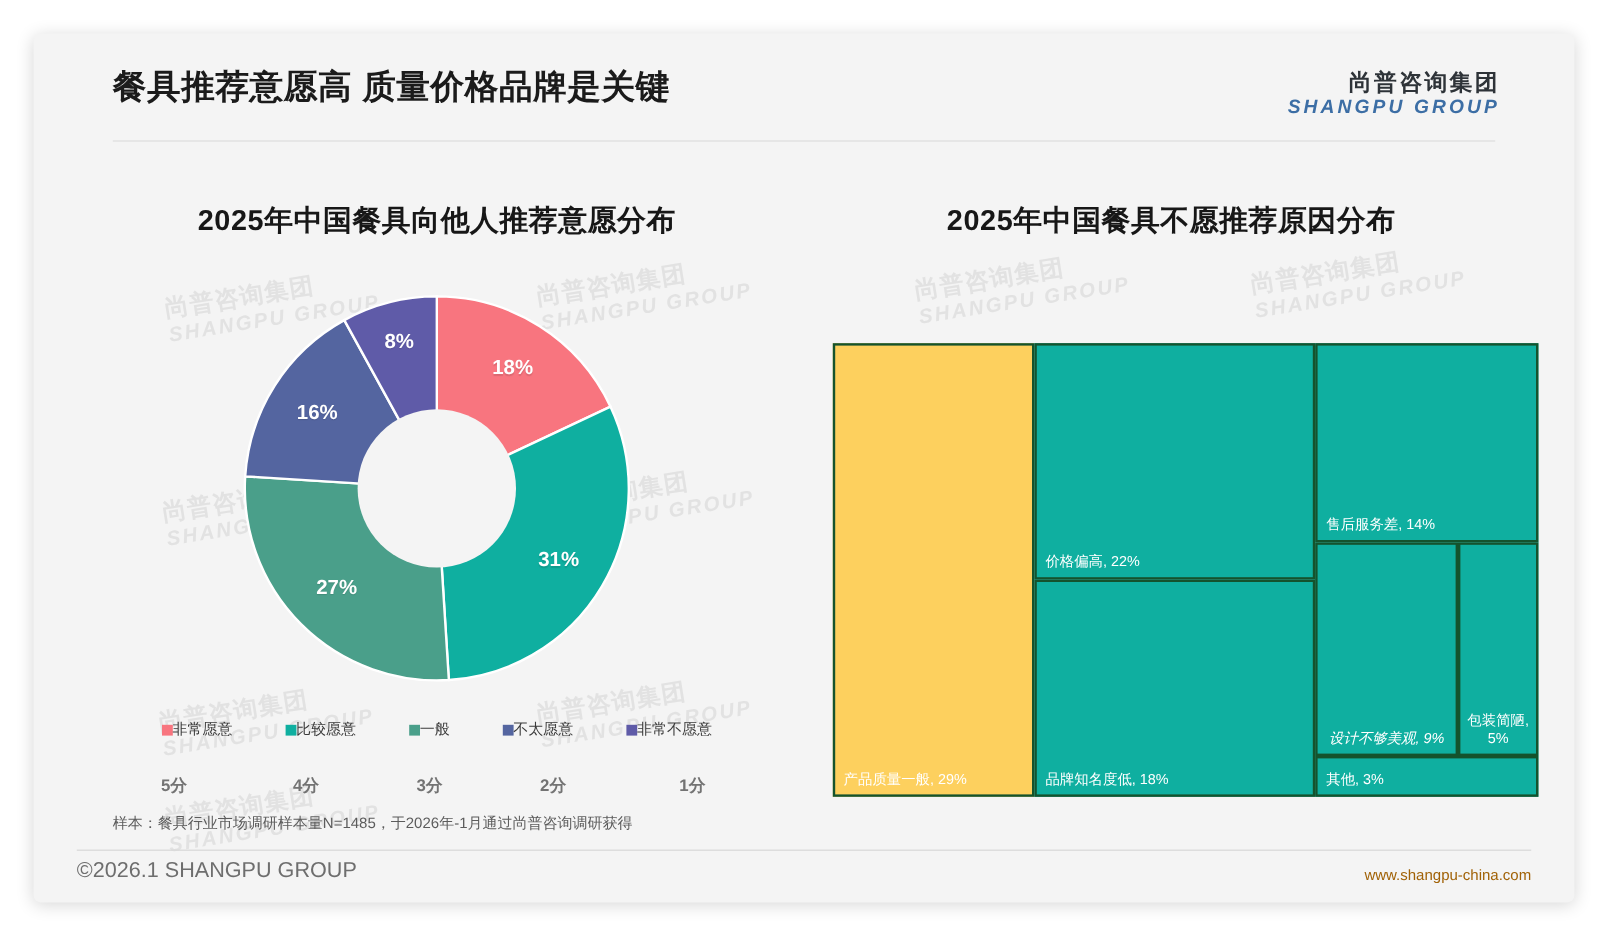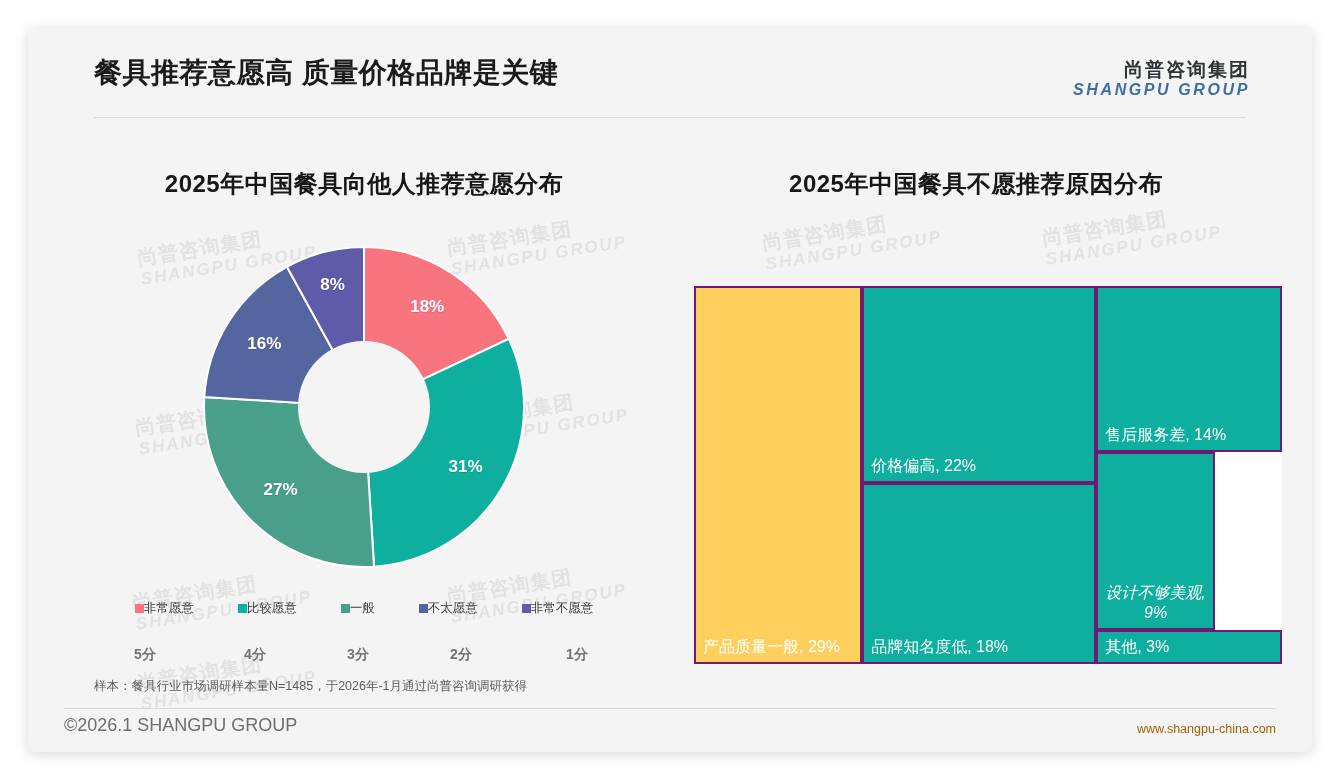"售后服务差, 14%" .tile { border: 2px solid #701a75 -> 2px solid #14532d; font-size: 16px -> 12px }
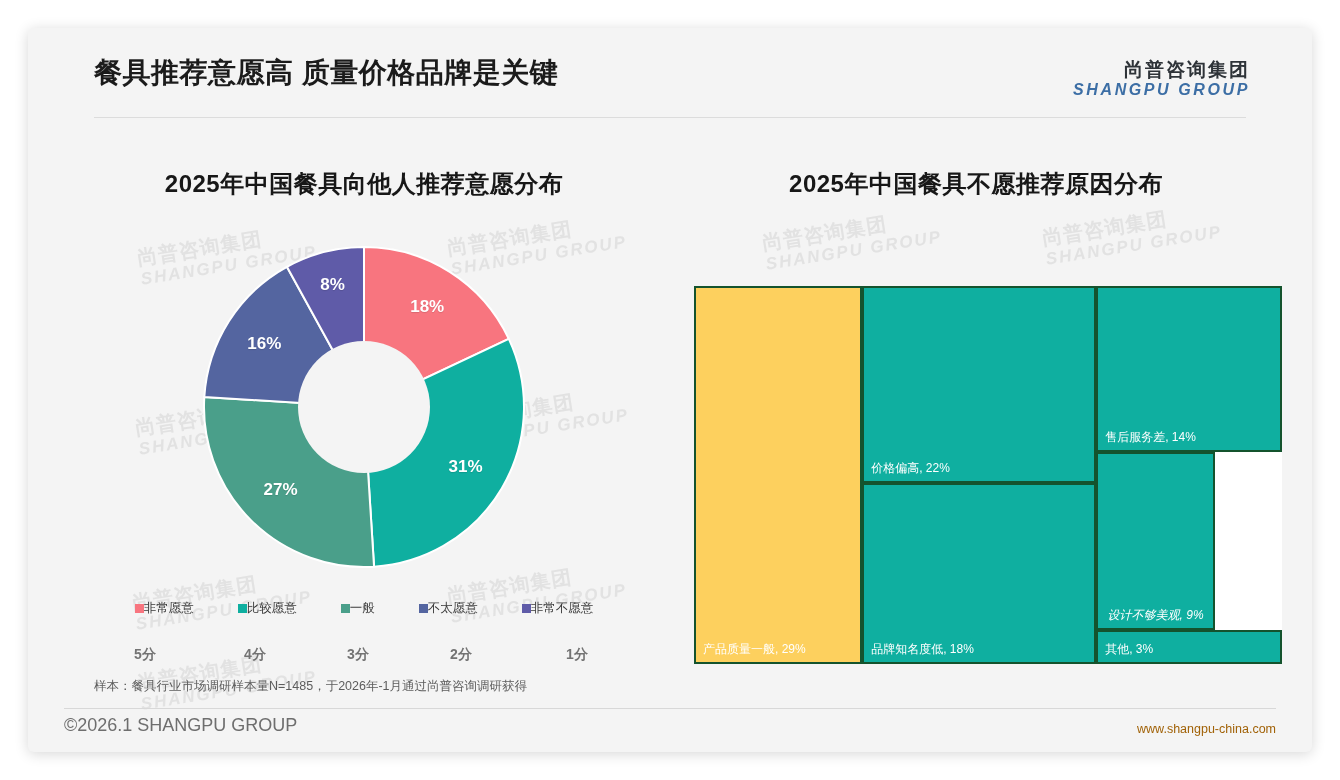"包装简陋, 5%" div.tile { html: none -> <div> <div>包装简陋, 5%</div> </div> }
